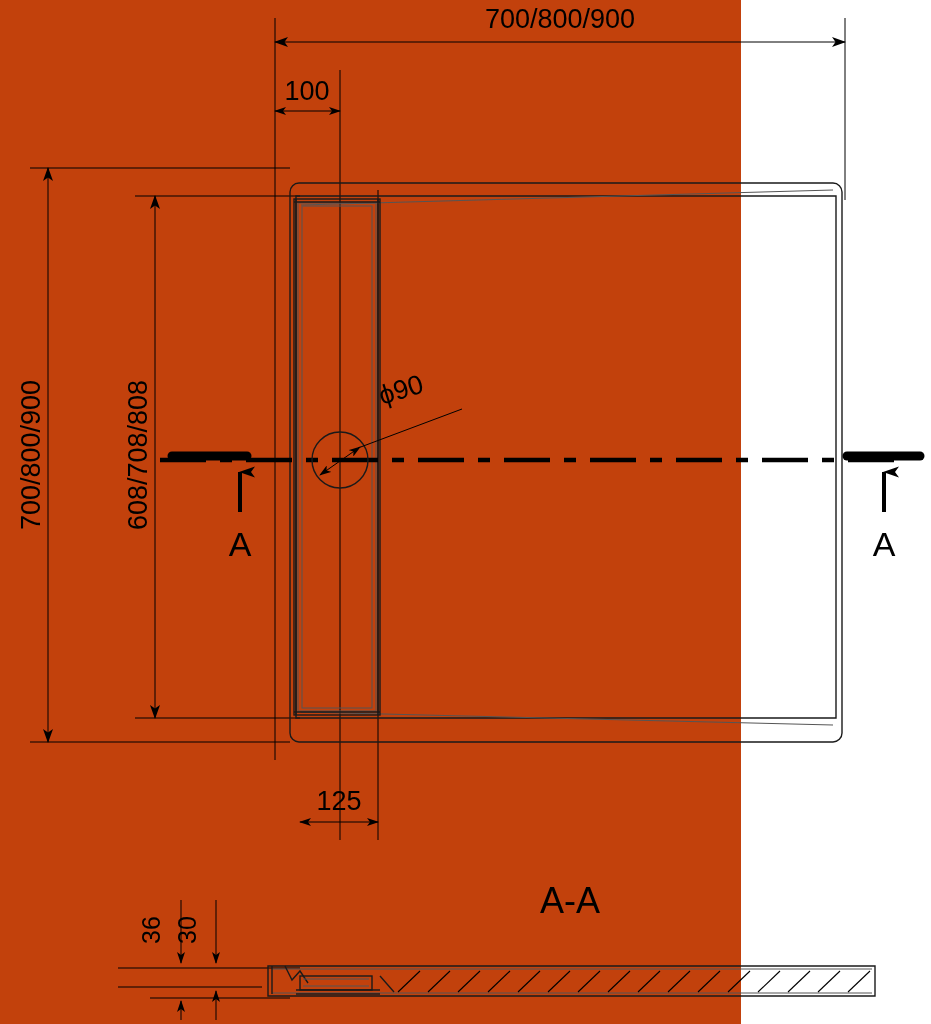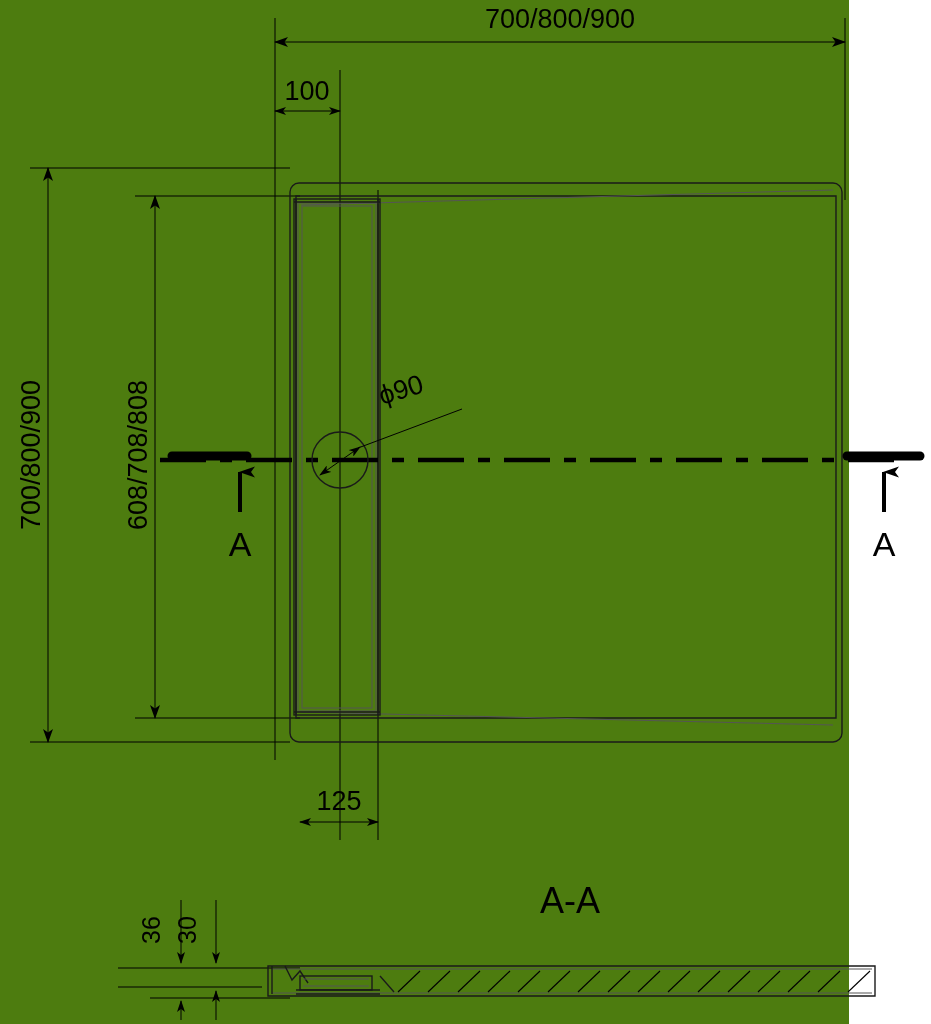"700/800/900" #drawing-root { background: #4d7c0f -> #c2410c; width: 849px -> 741px }
